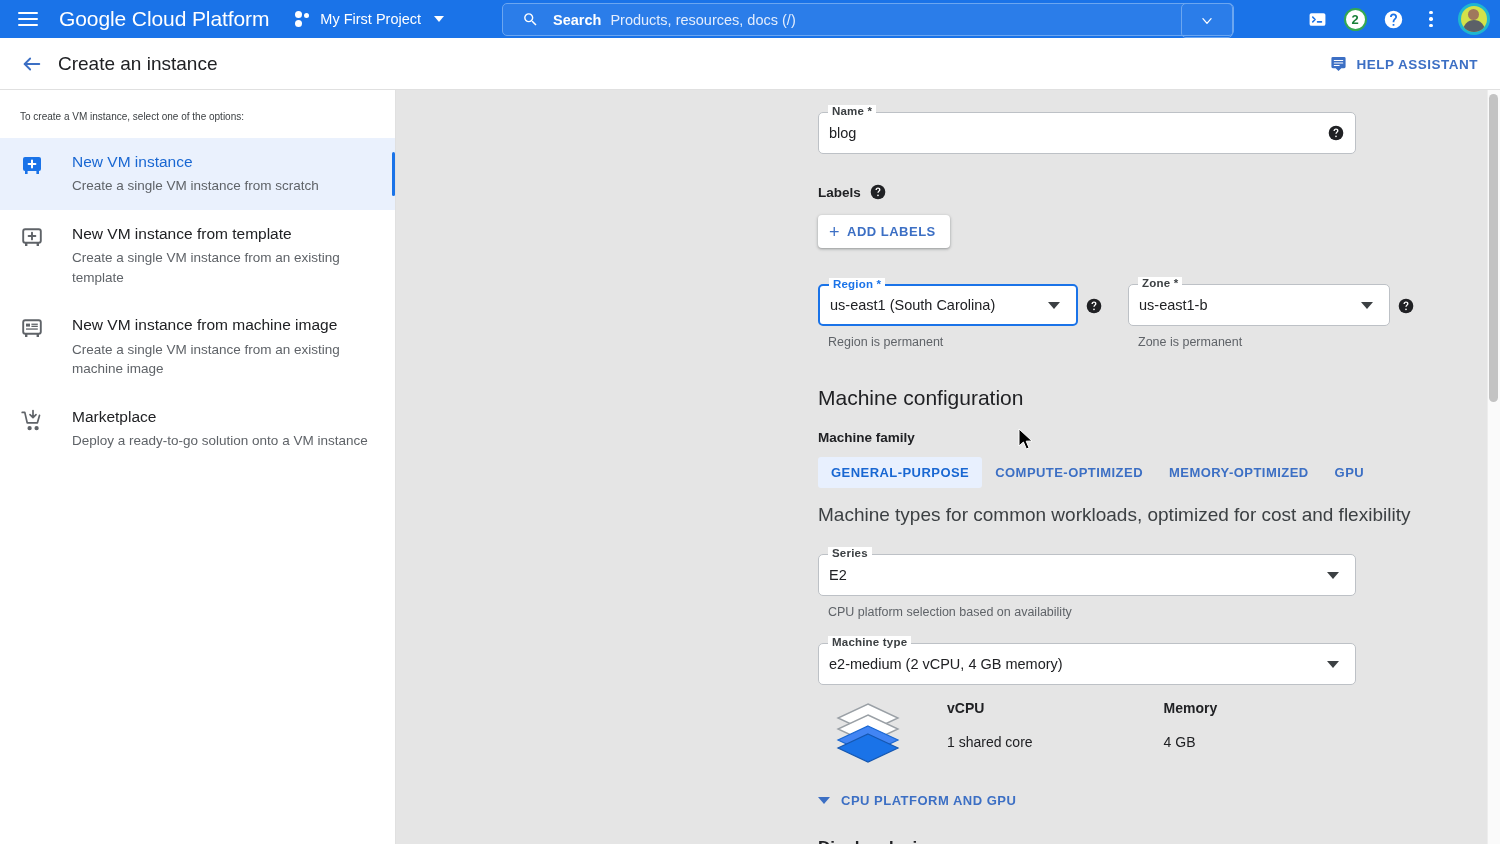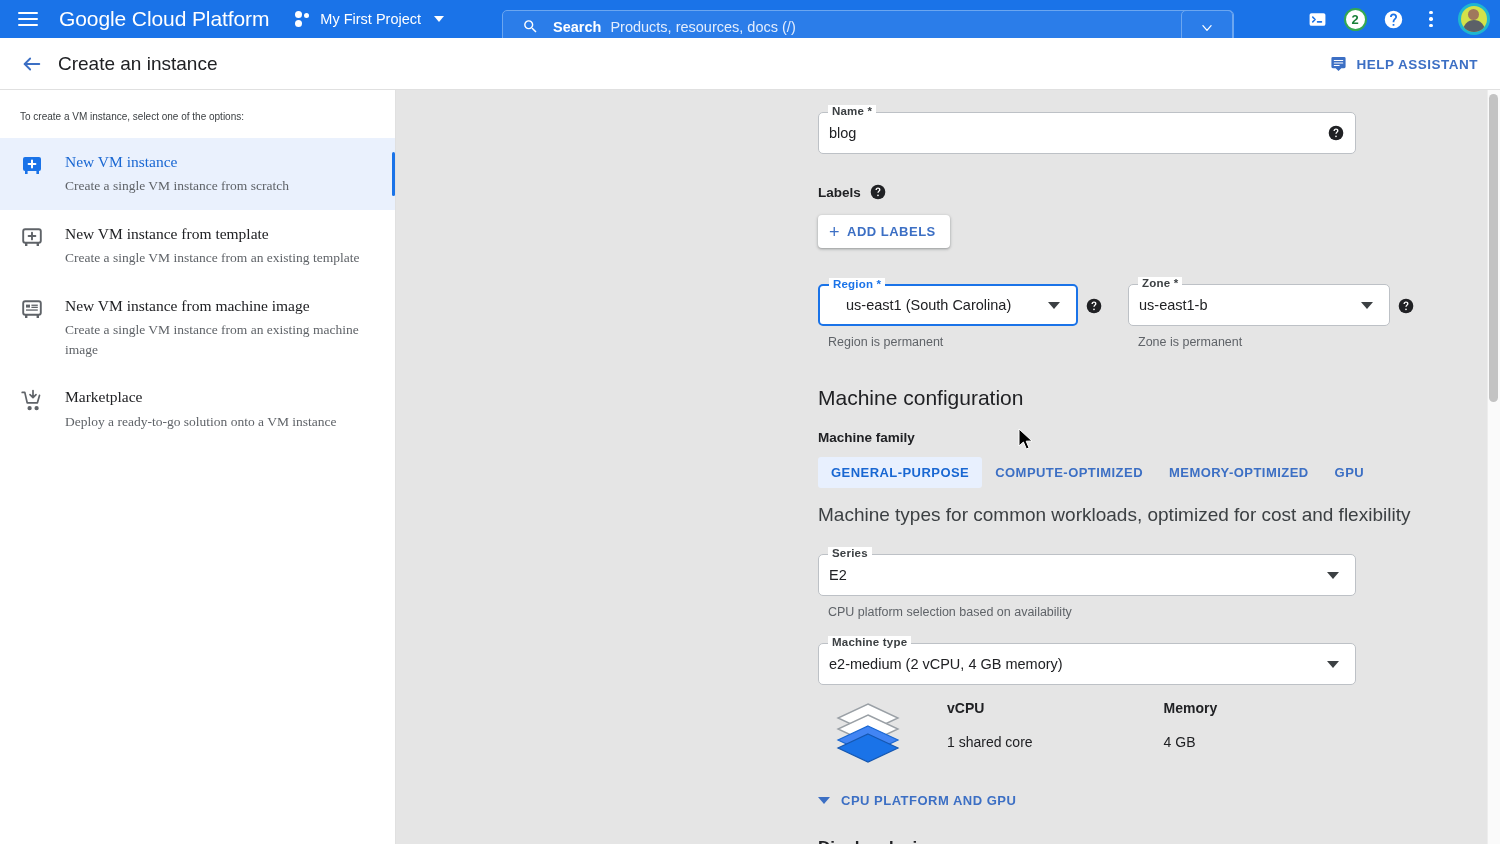"Search" .searchbox { top: 10px -> 3px }
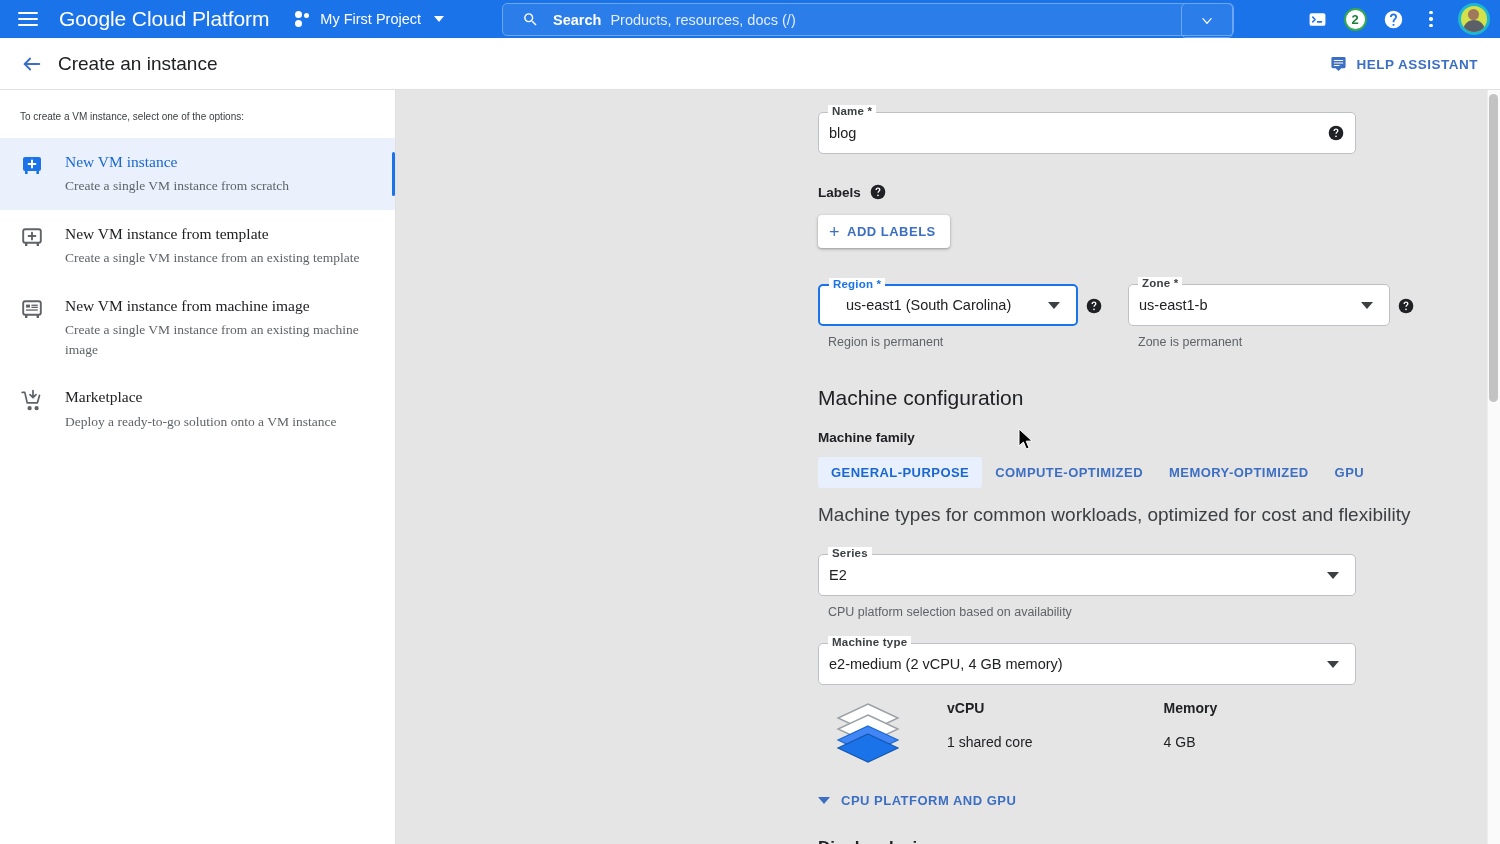"New VM instance" .lp-item { font-family: Liberation Serif, serif -> none; gap: 21px -> 28px }
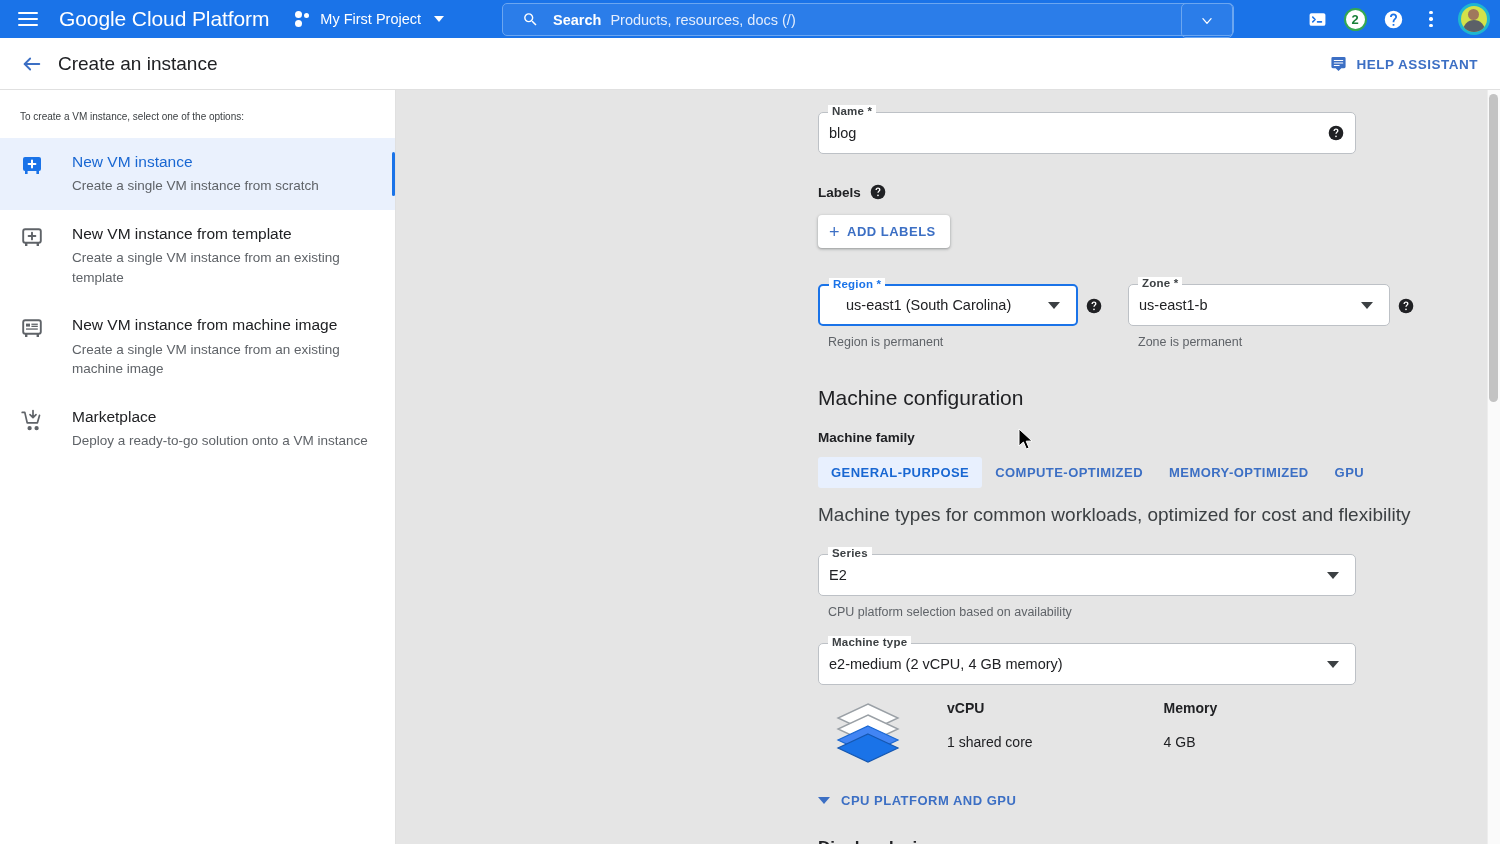"Region *" .region-field { padding-left: 16px -> none }
